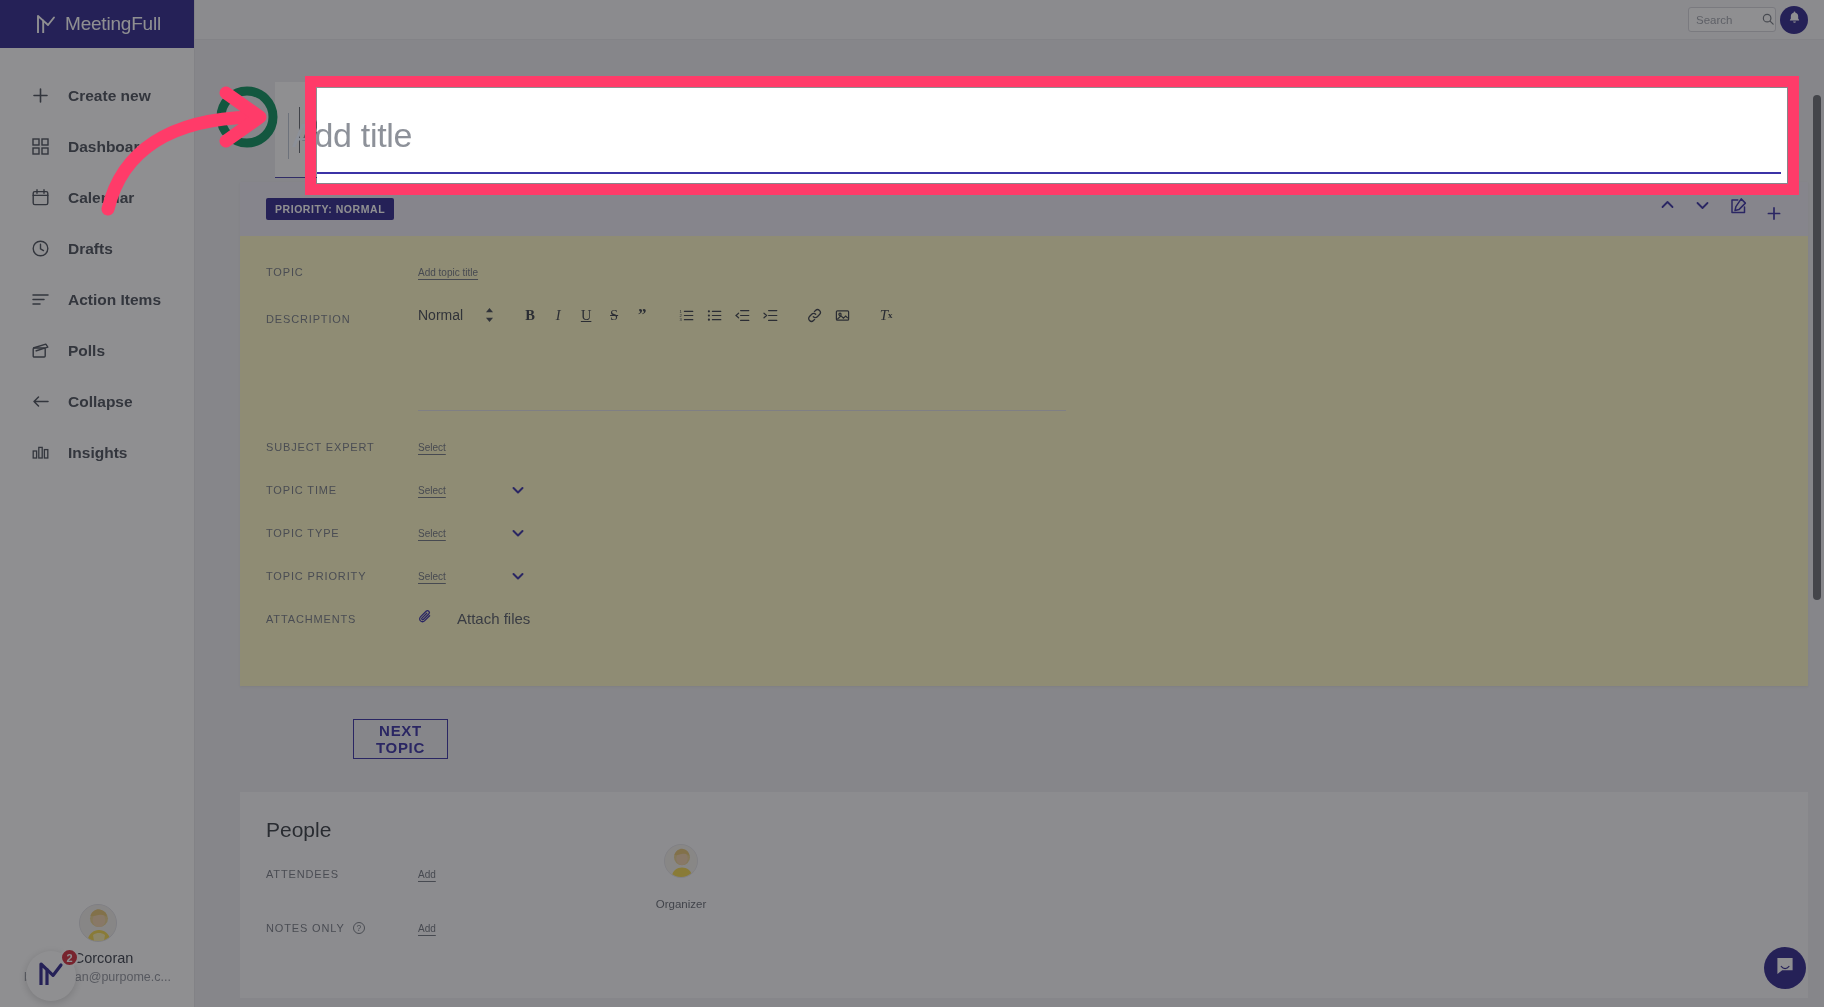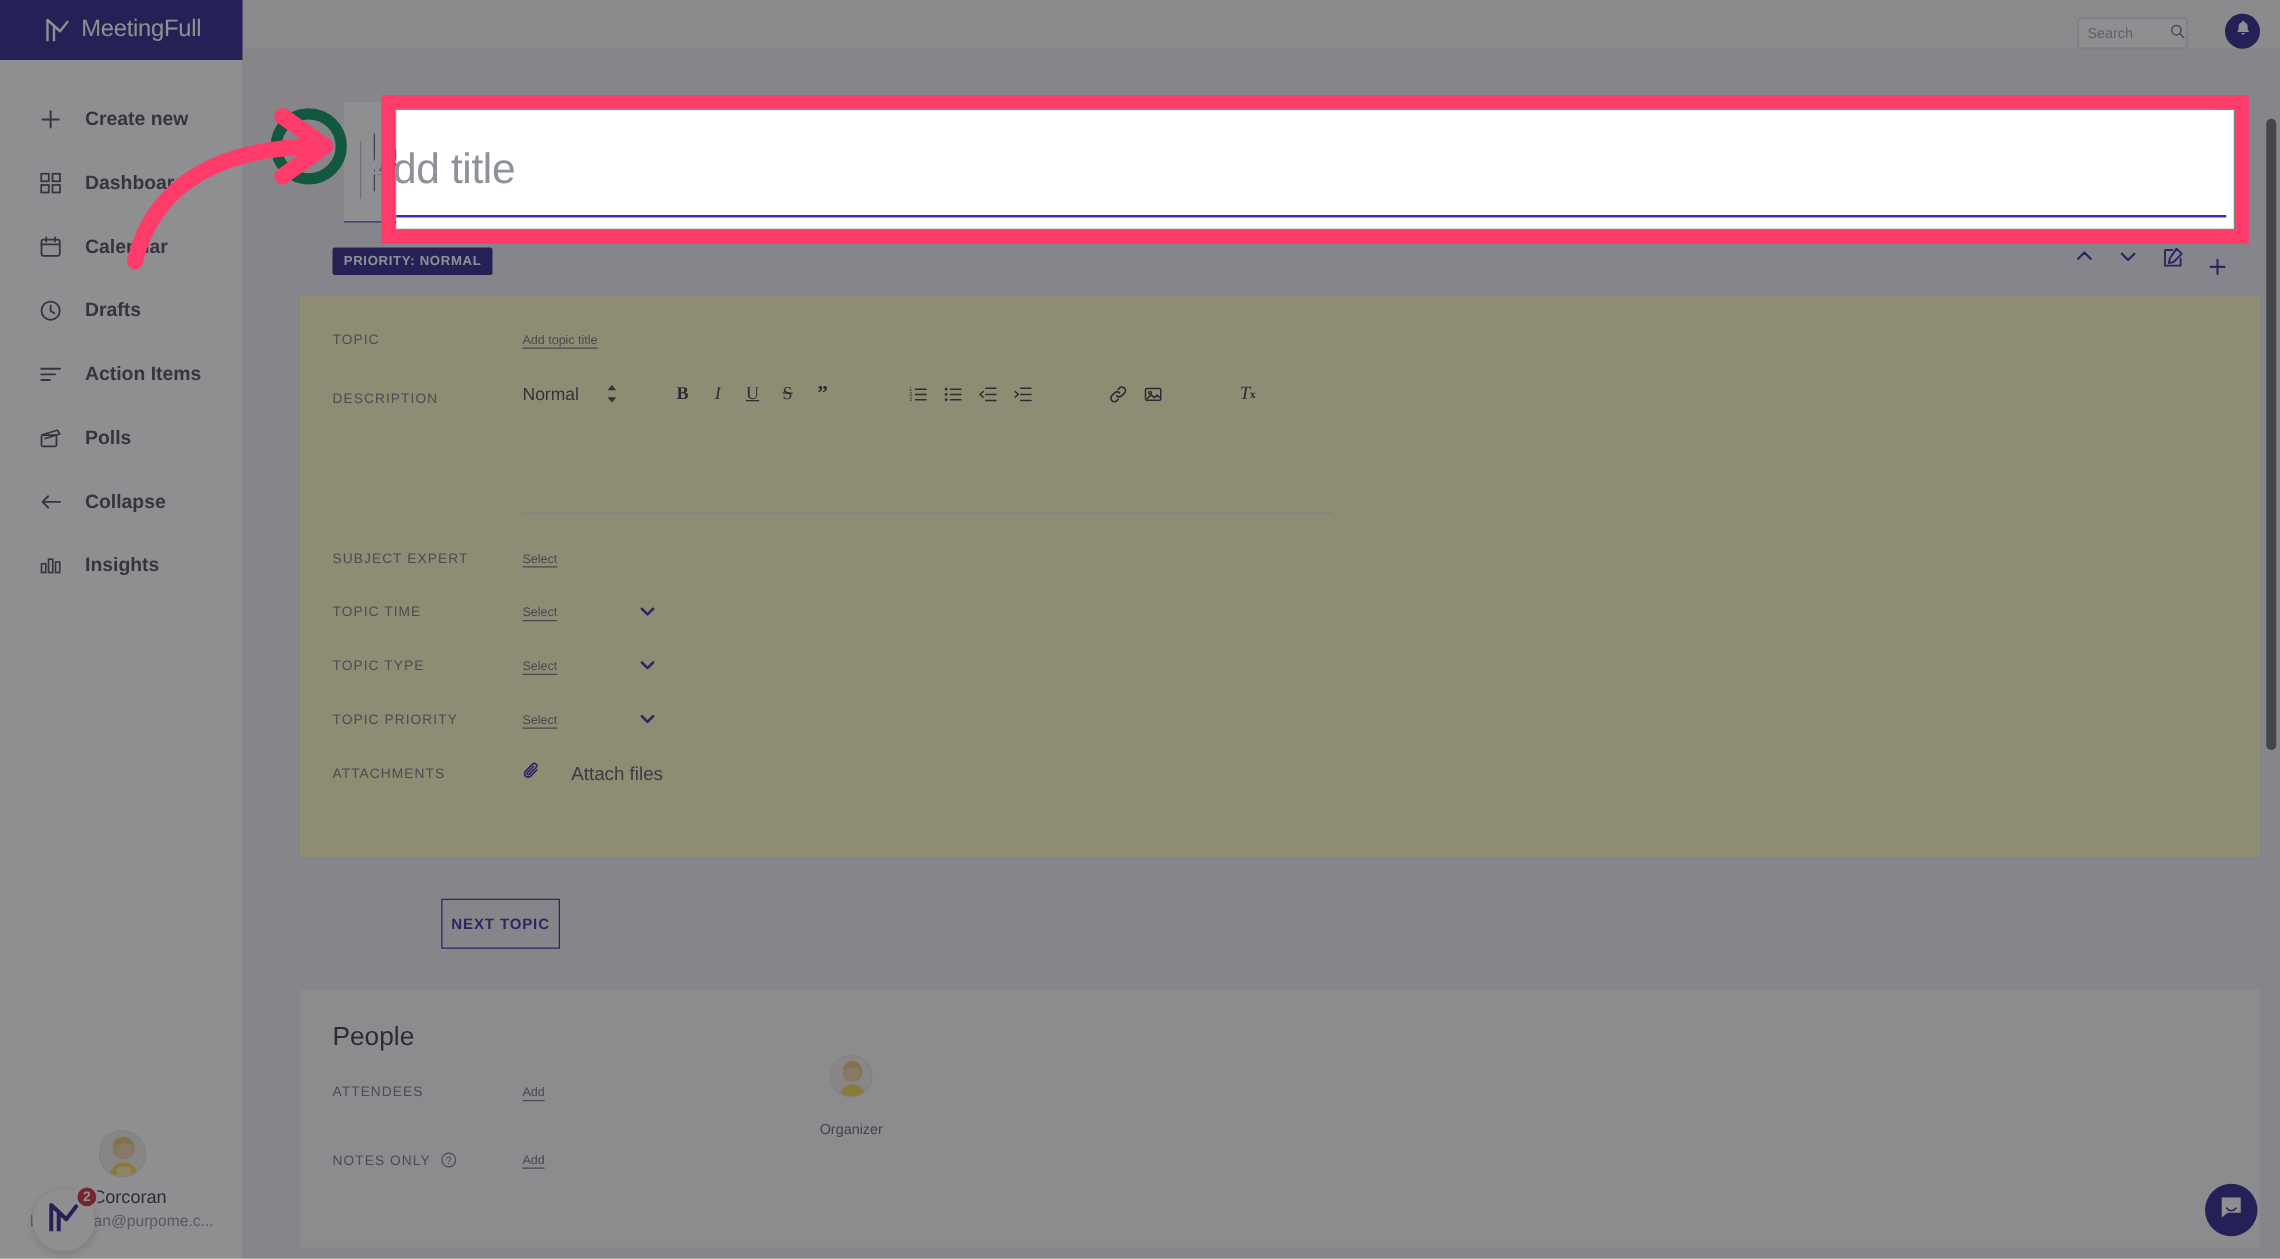"Search" .topbar { align-items: flex-end -> center; gap: 30px -> 4px }
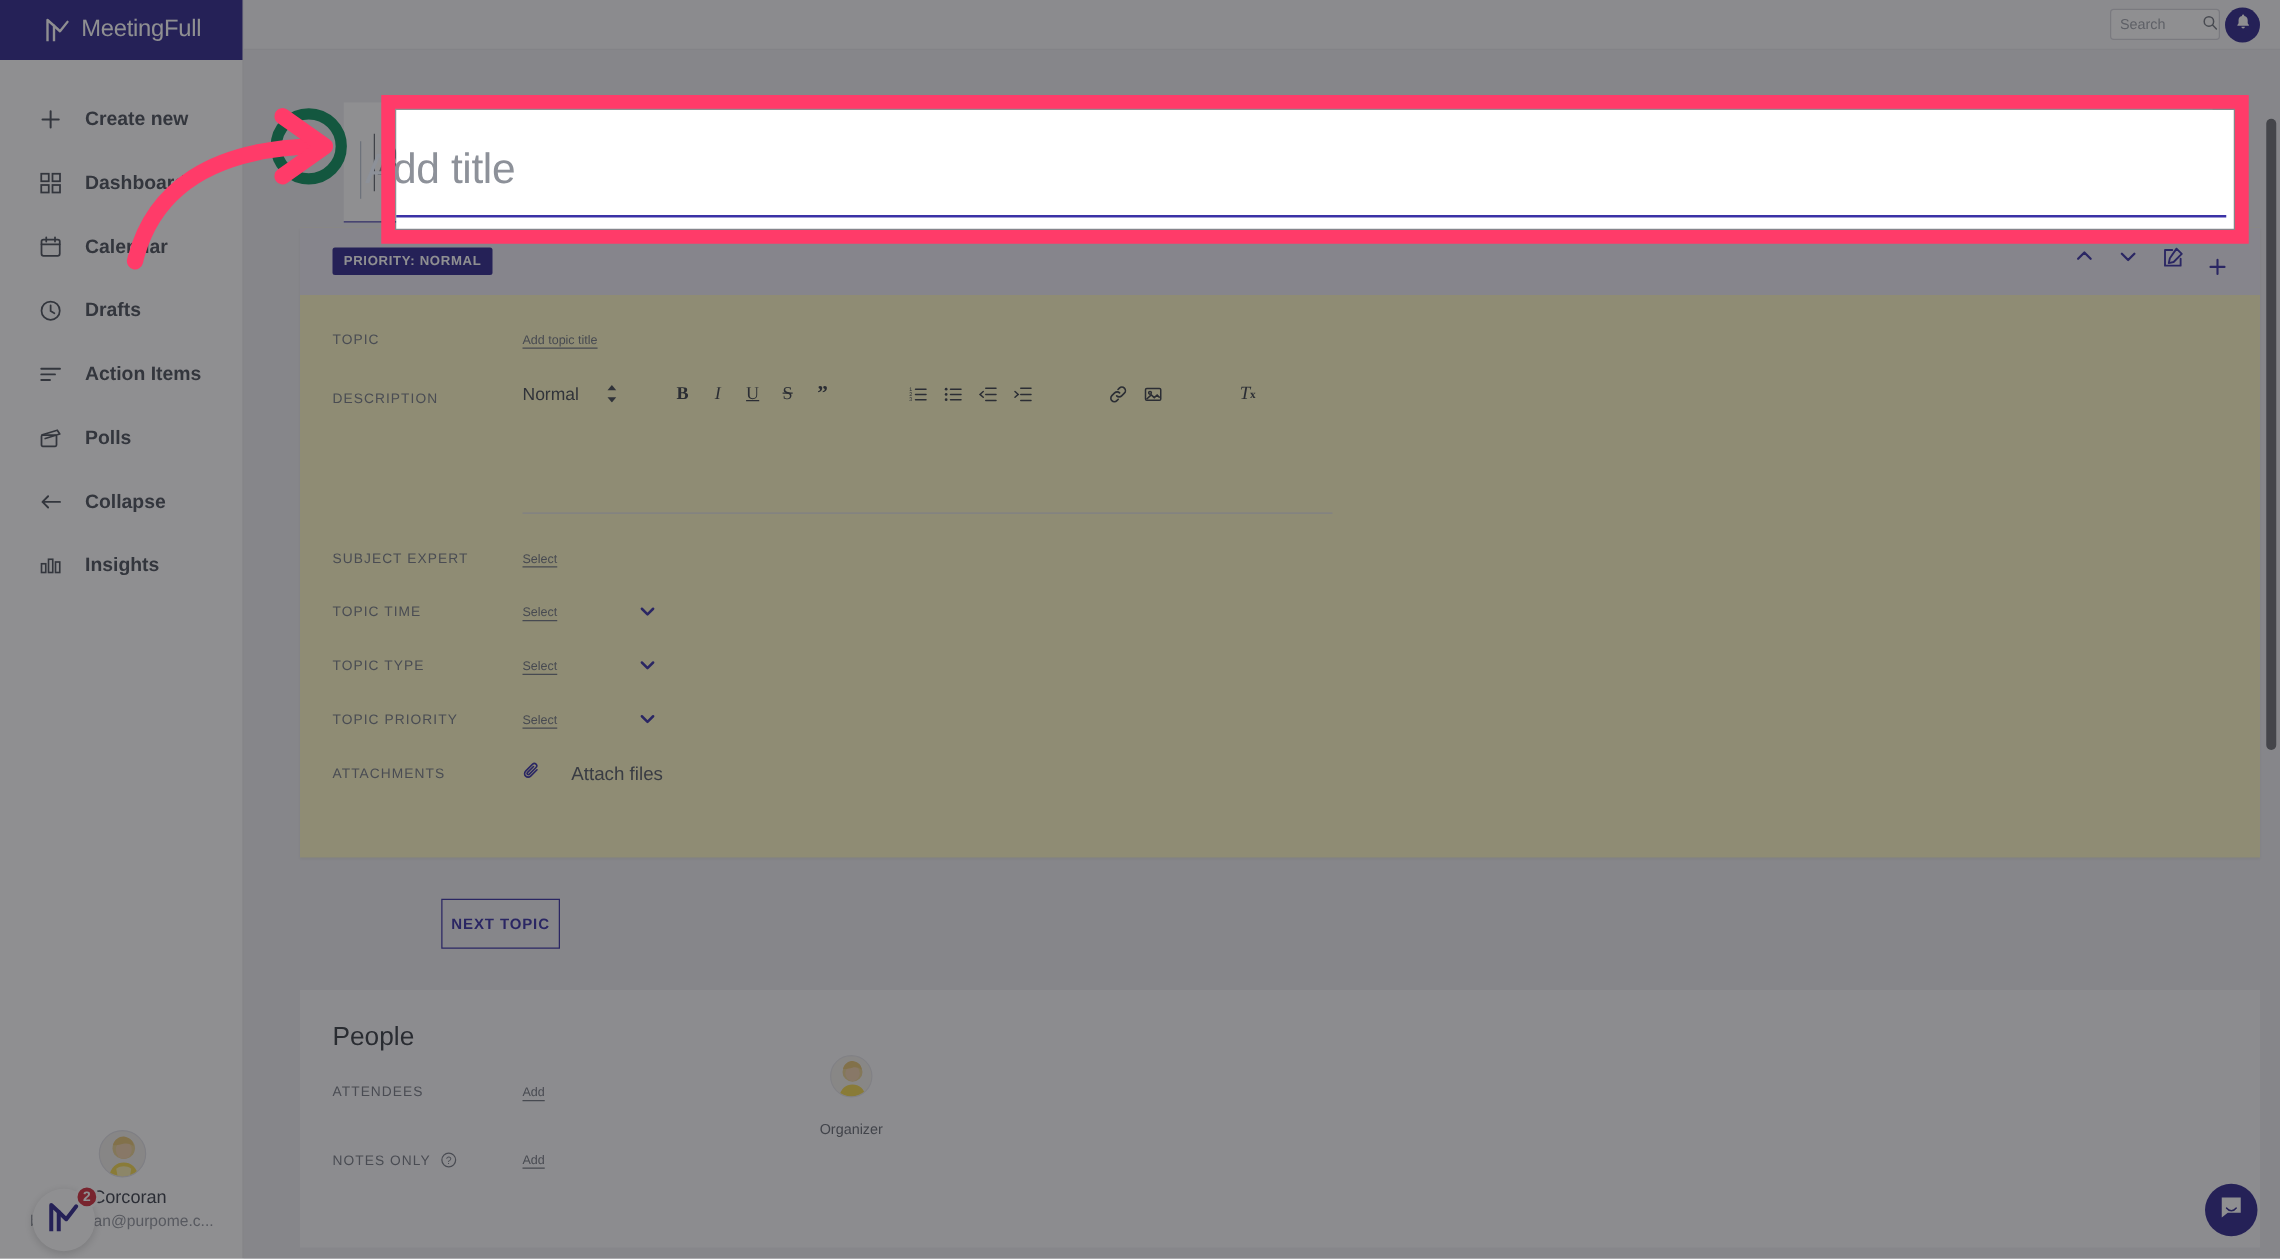"Normal" .tb { gap: 16px -> 0 }
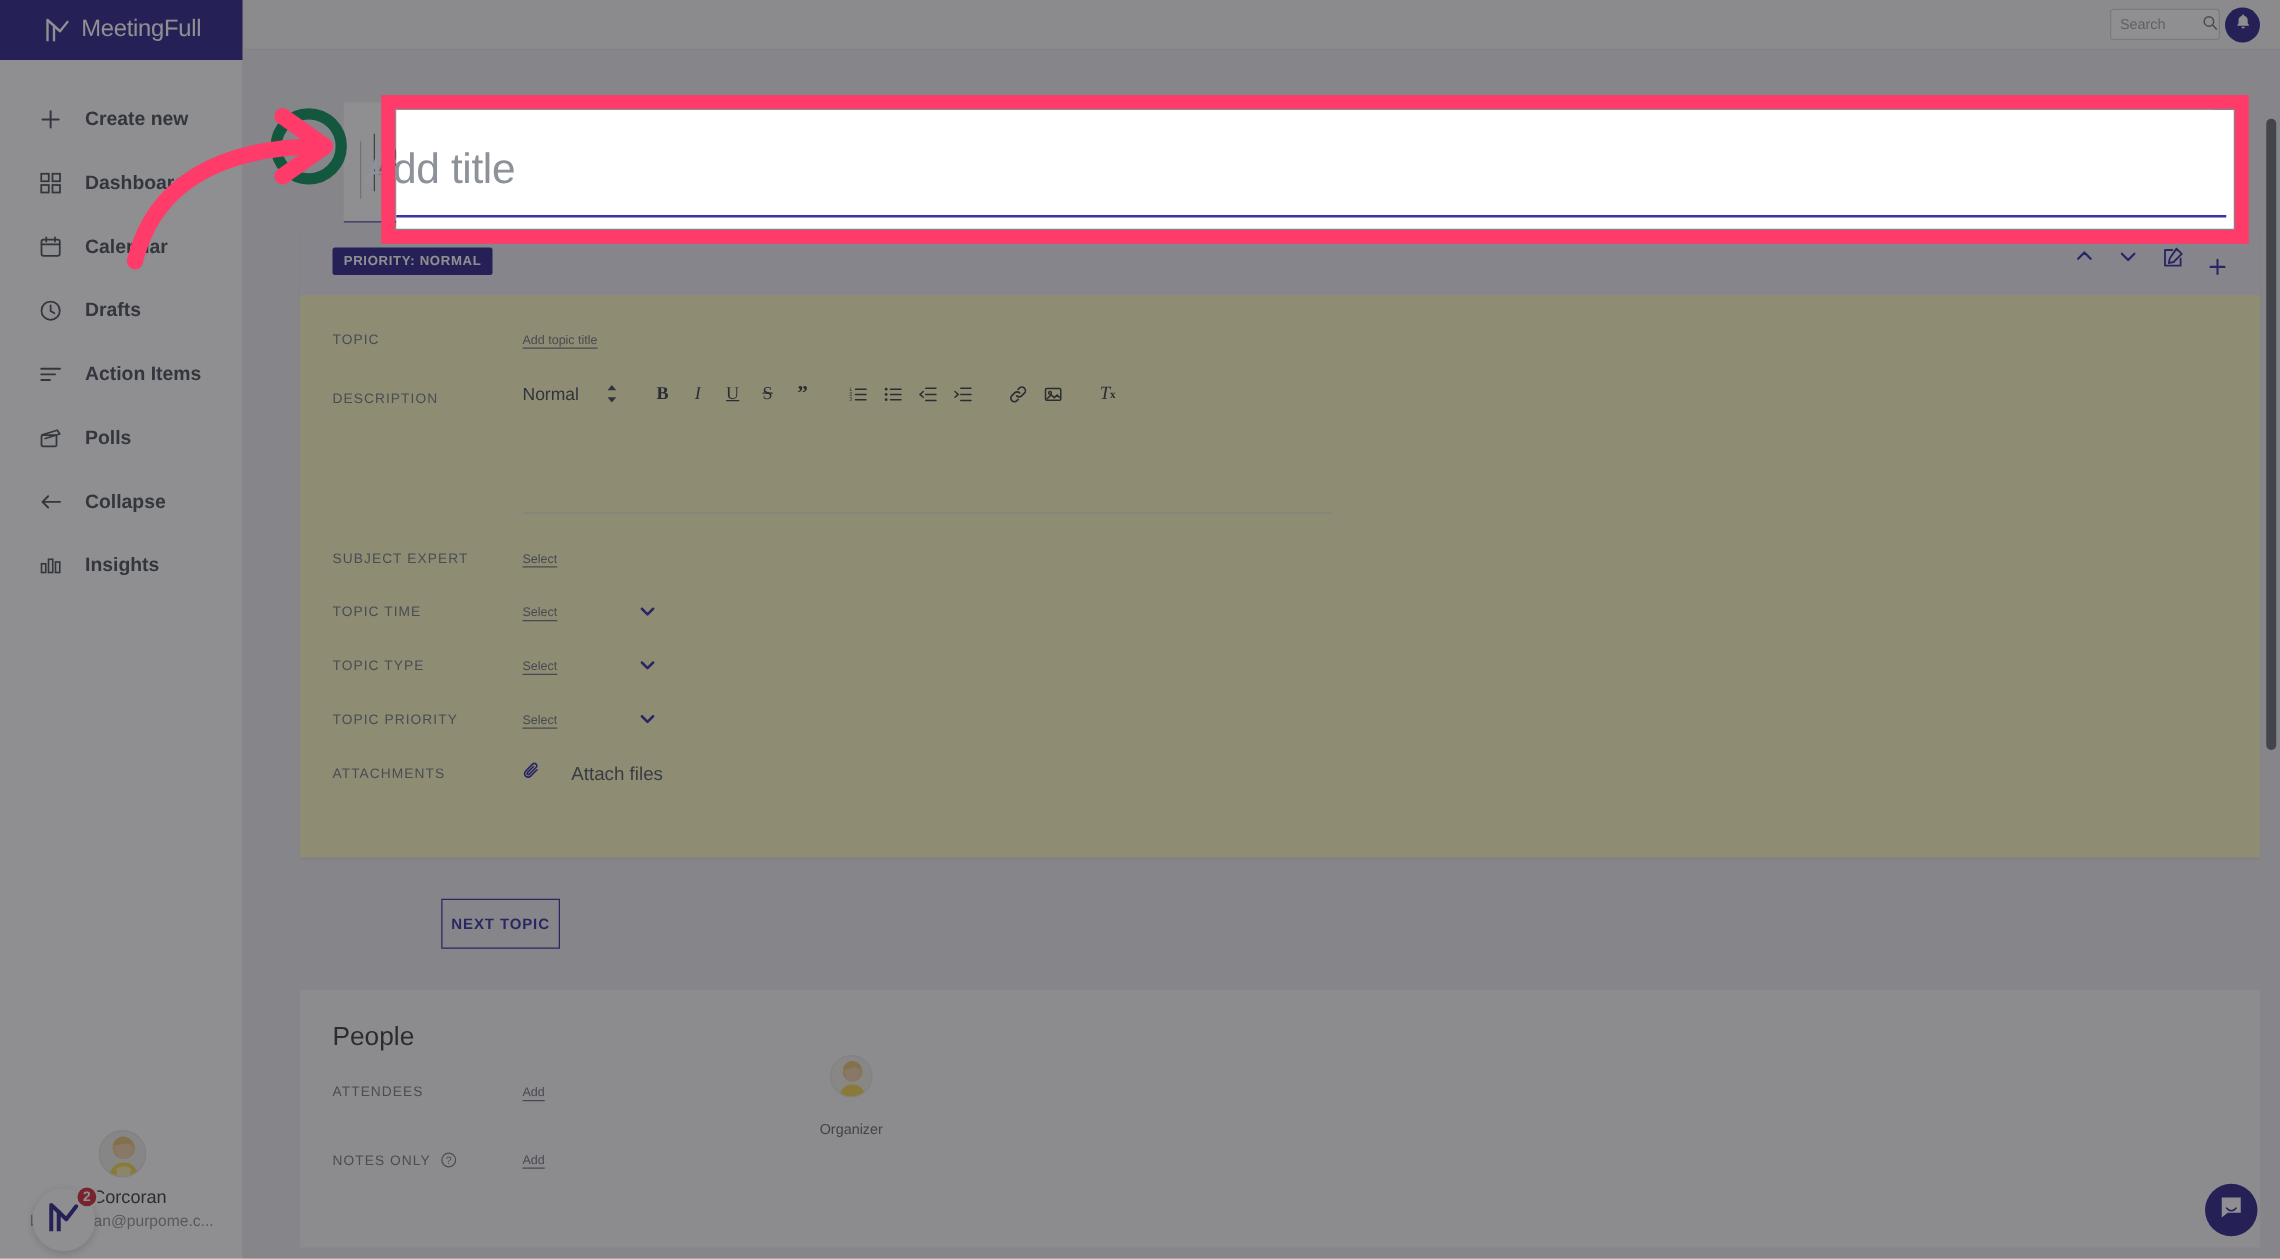"NEXT TOPIC" .next-topic { font-size: 12px -> 15px }
